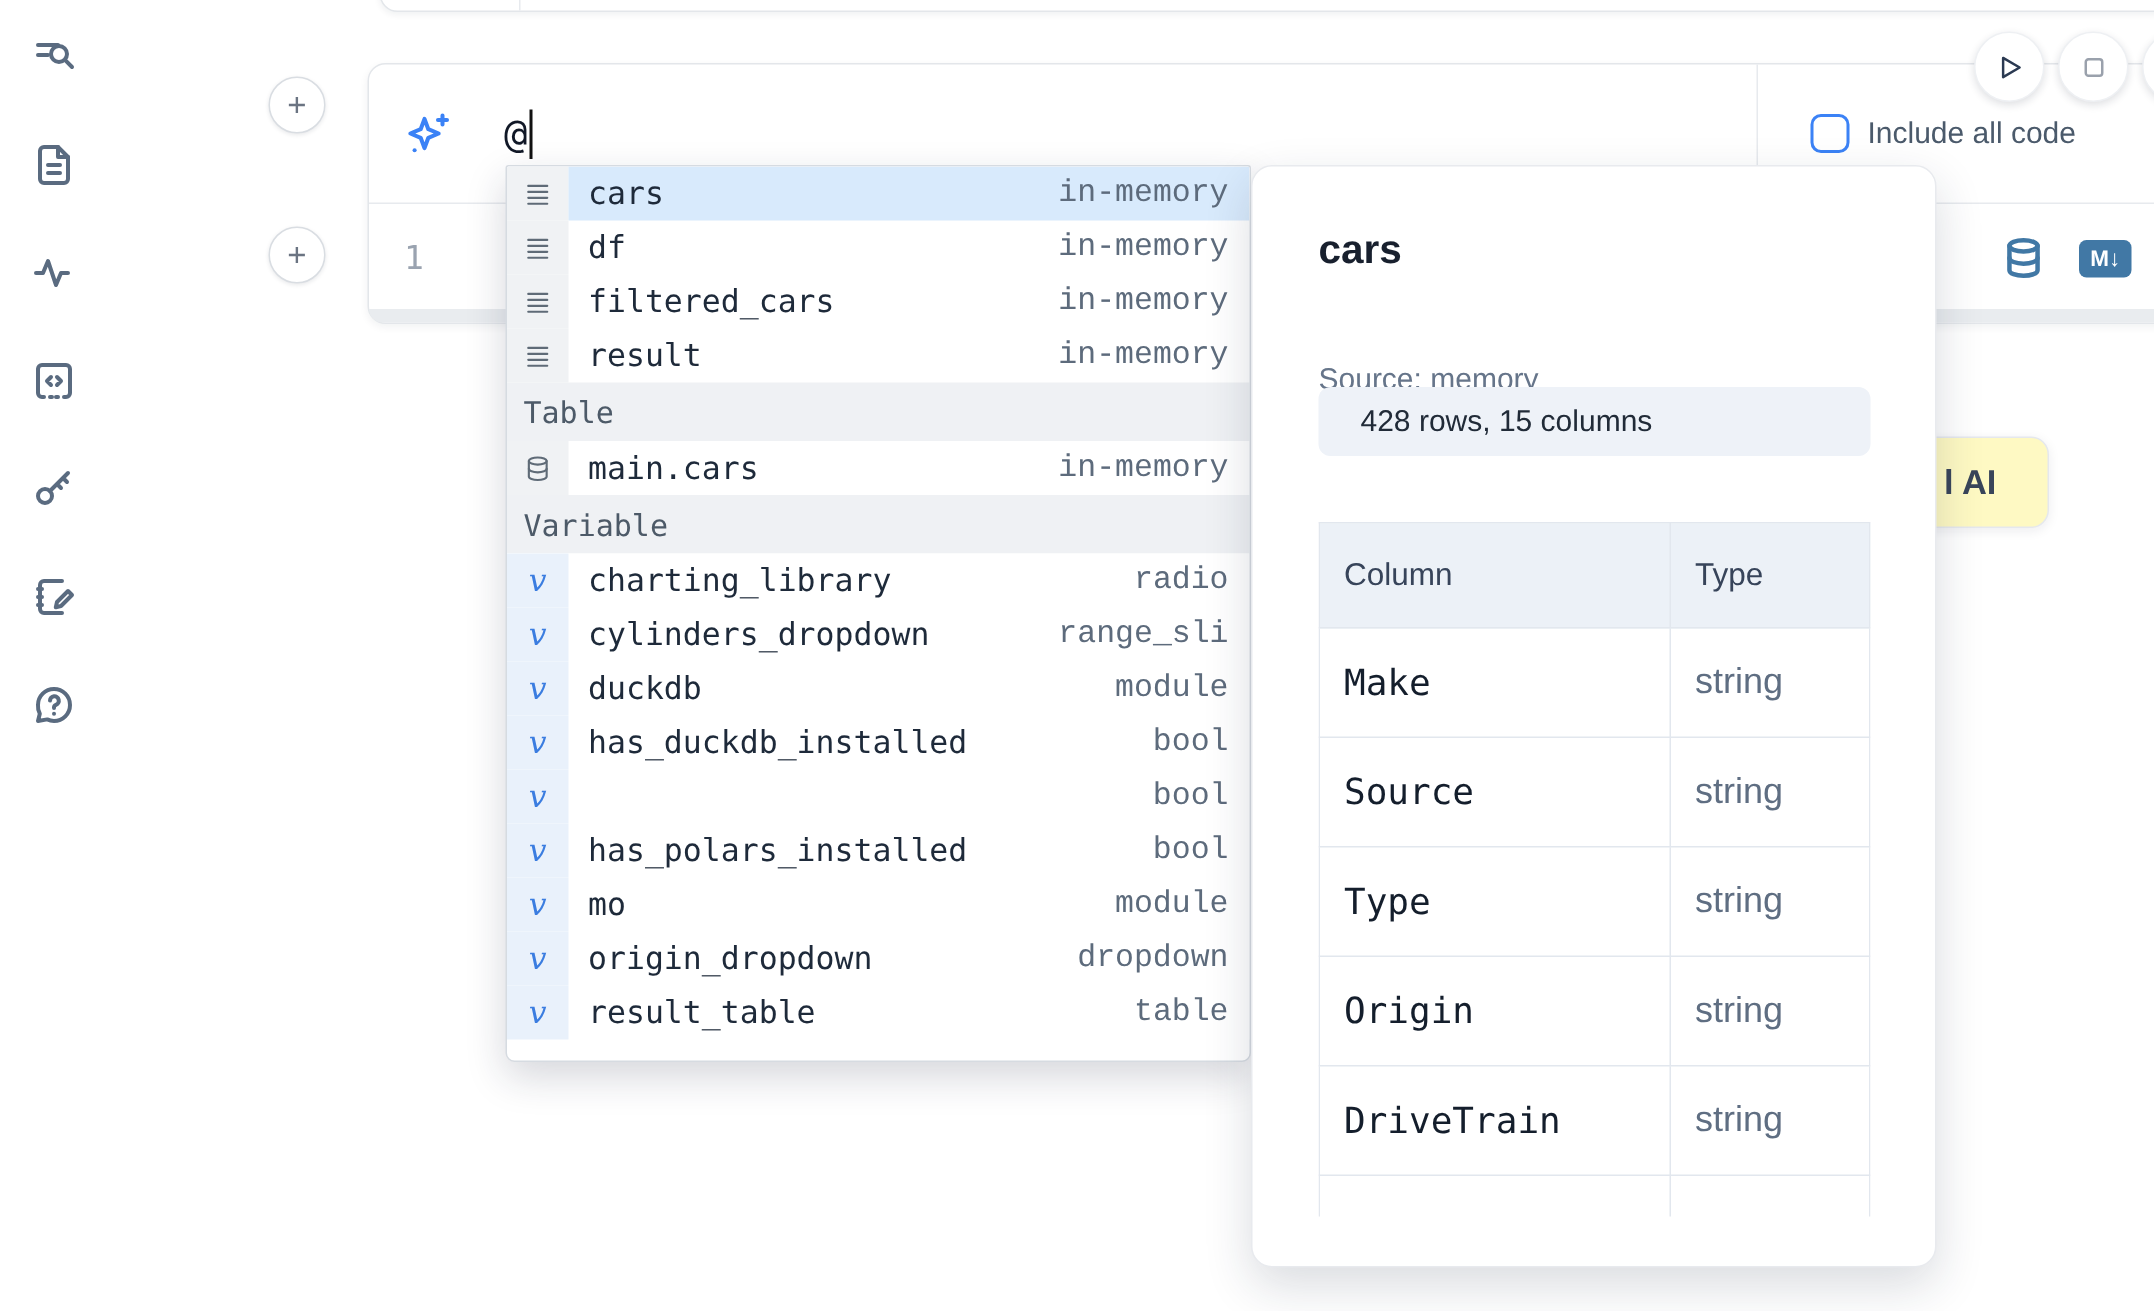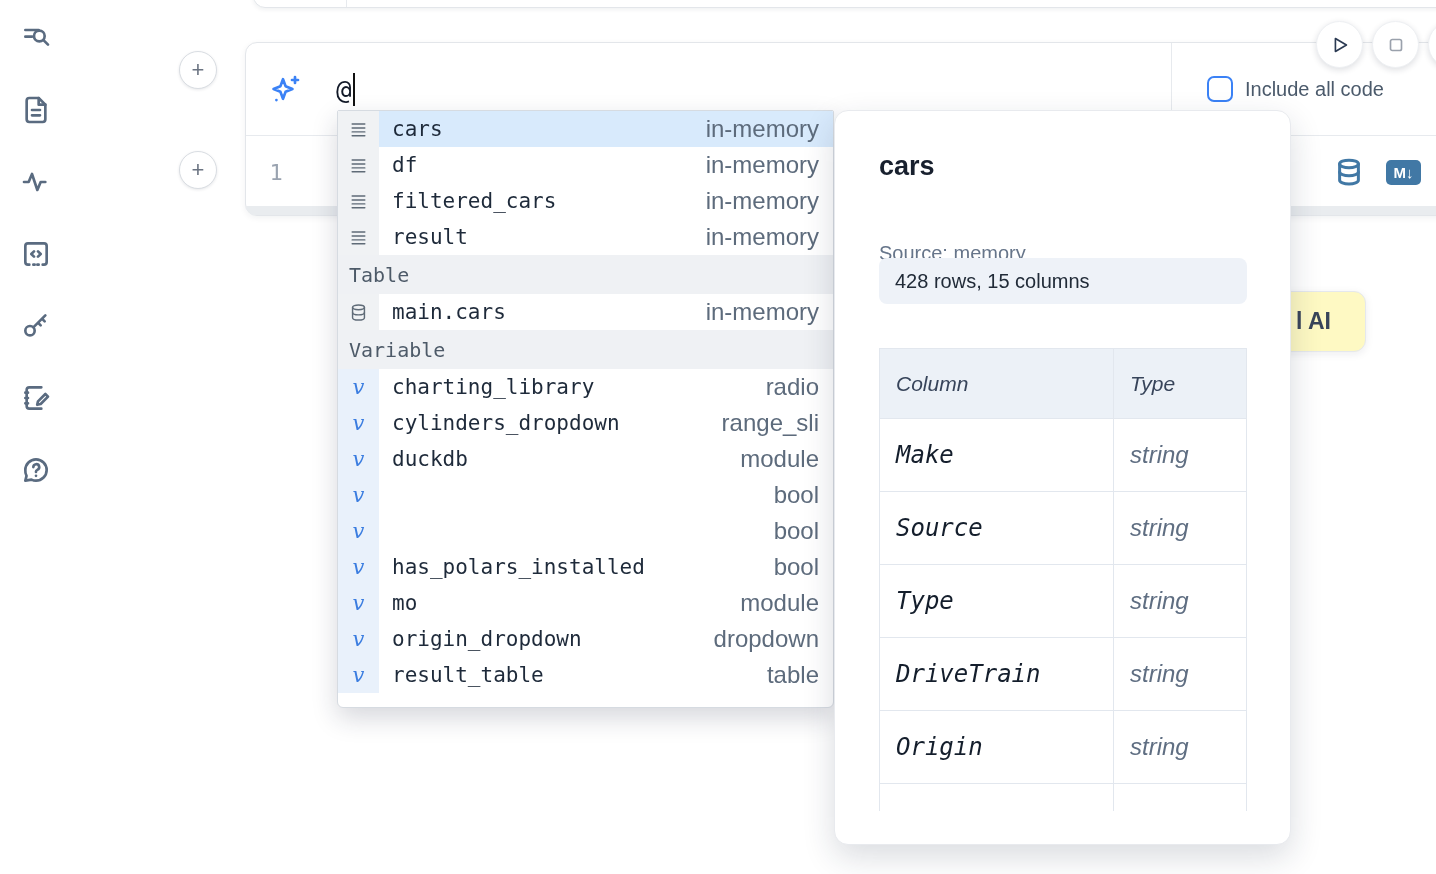"in-memory" .dd-type { font-family: Liberation Sans, sans-serif -> Liberation Mono, monospace; font-size: 24px -> 21px }
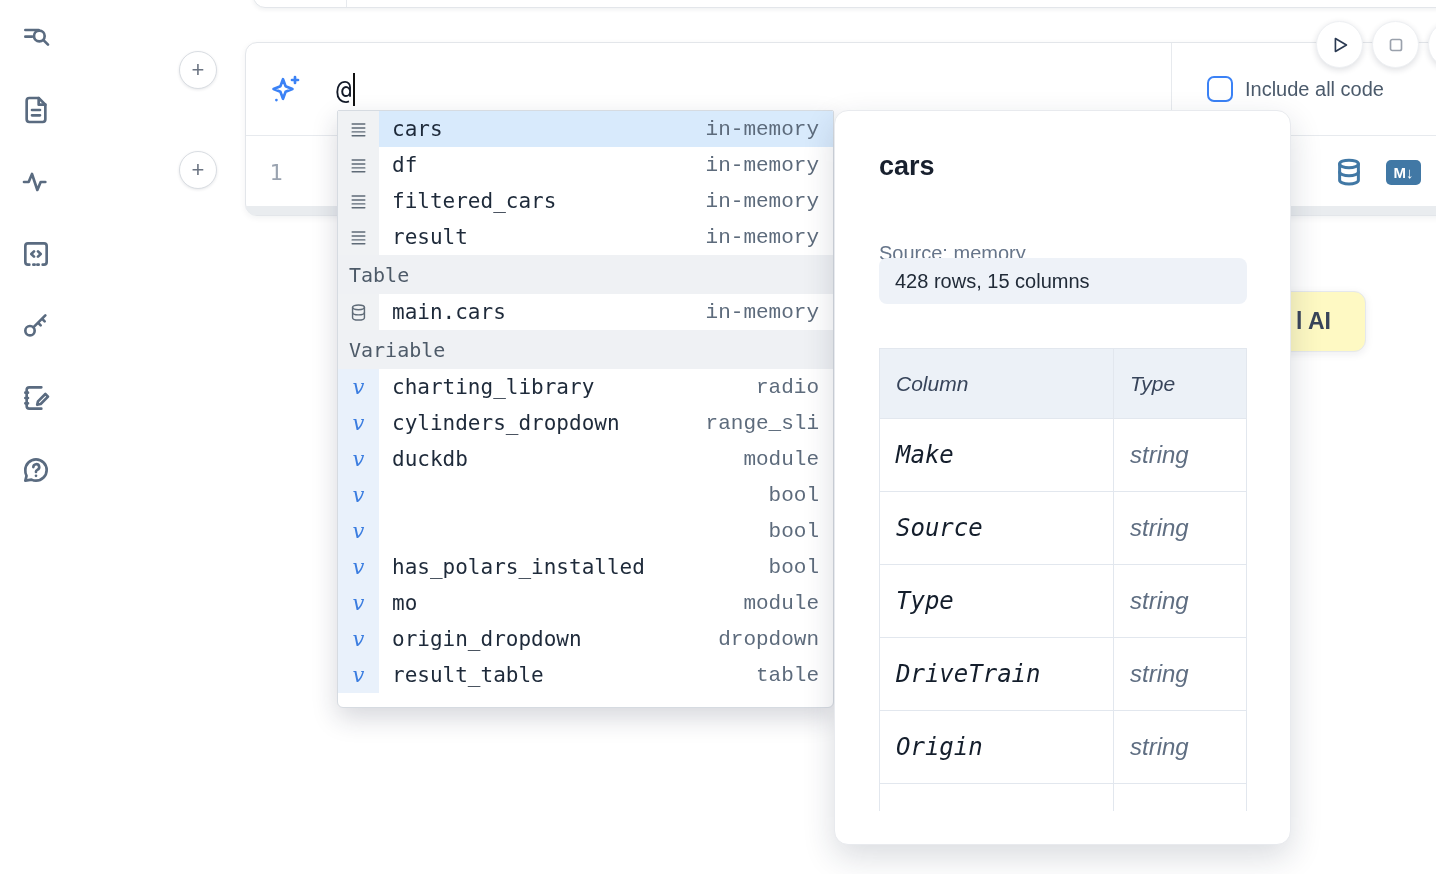"428 rows, 15 columns" .shape-badge { padding-left: 16px -> 28px }
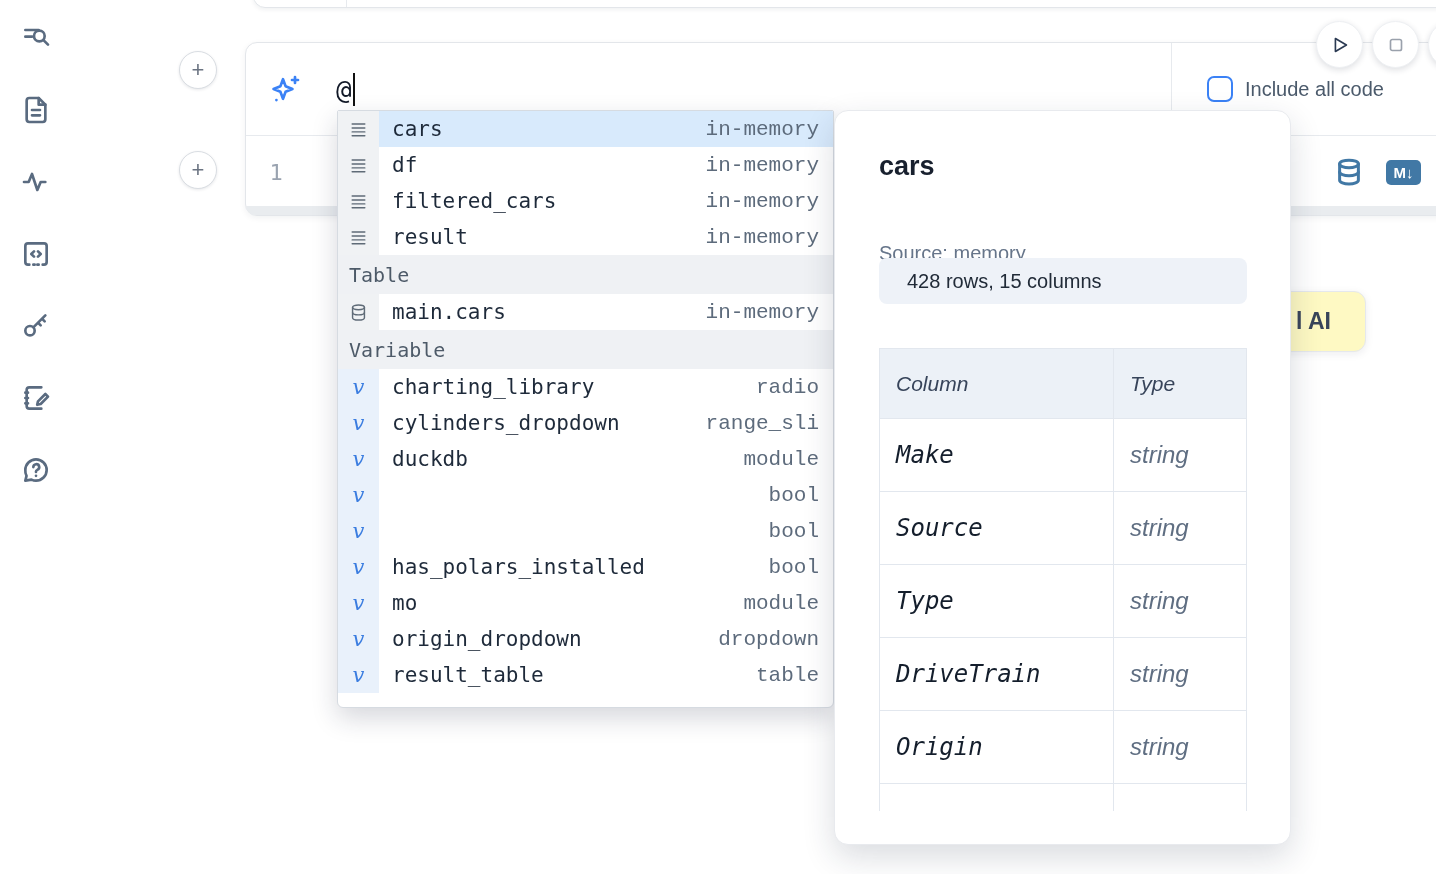"Column" .tbl-wrap { font-style: italic -> none }
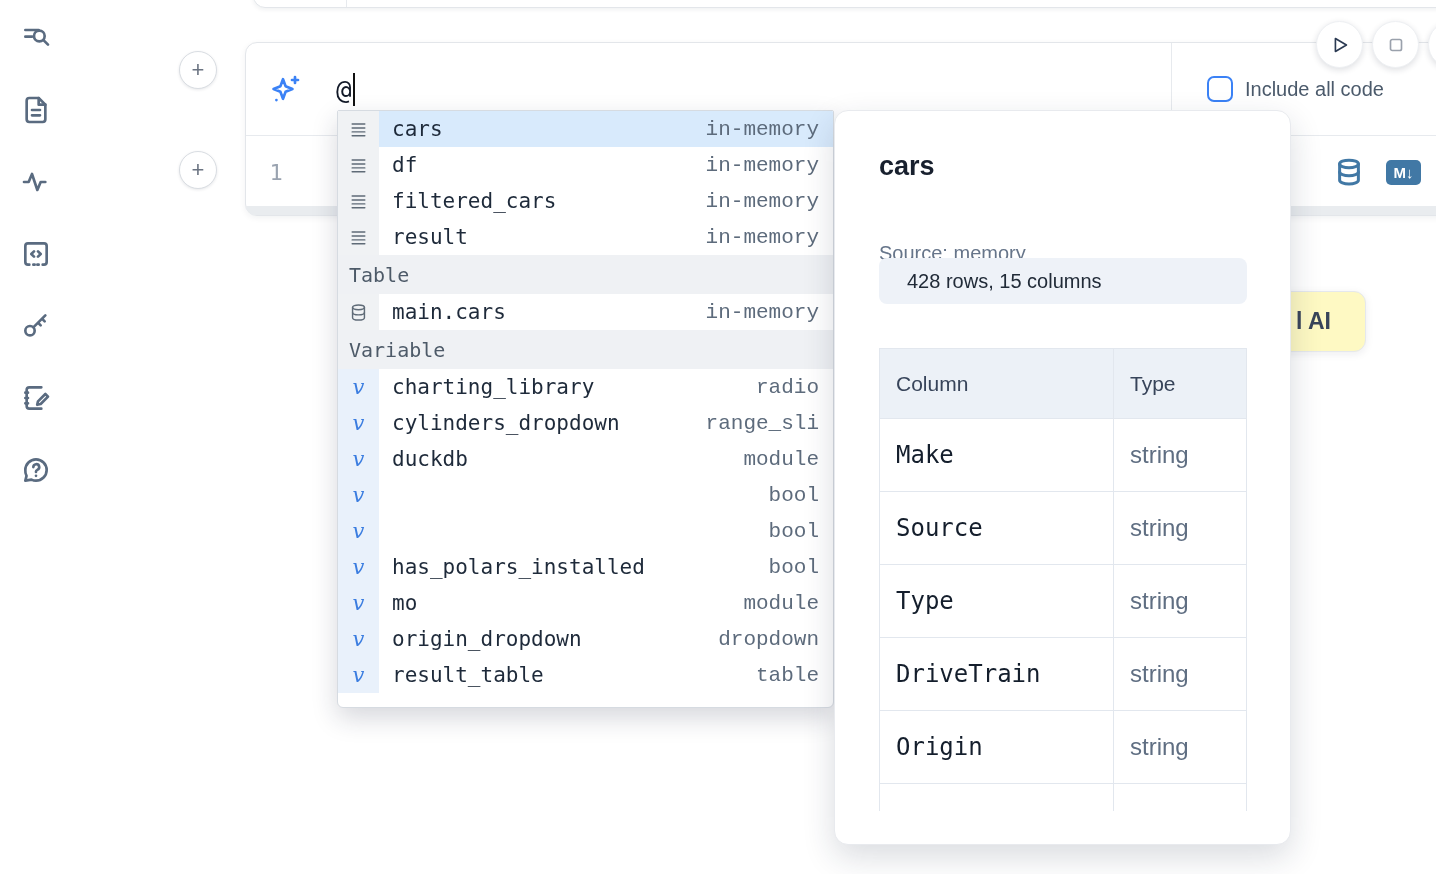"has_duckdb_installed" span.dd-name { html: none -> <span>has_duckdb_installed</span> }
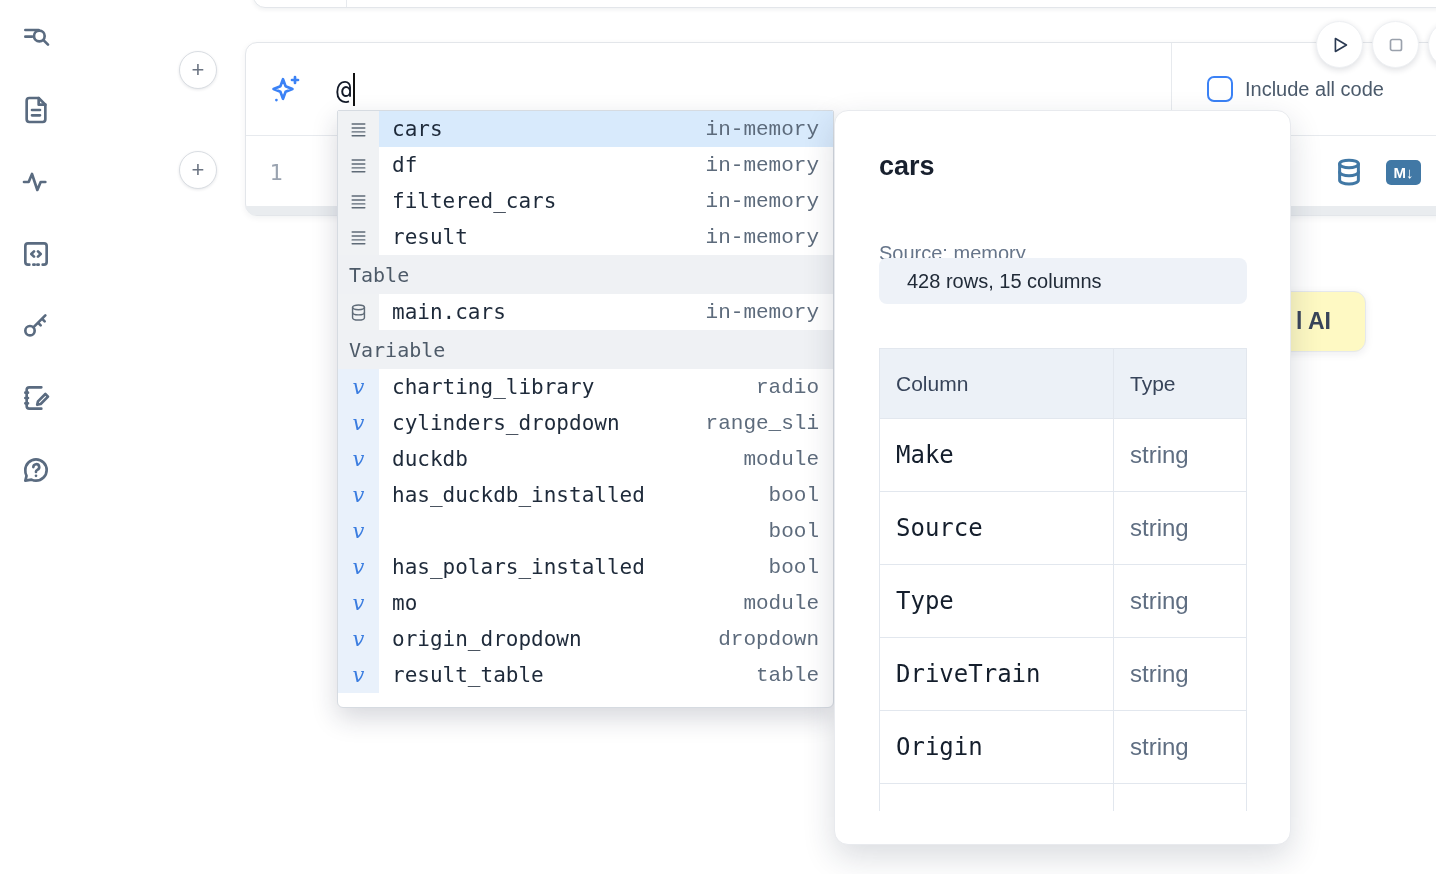"DriveTrain" tr { order: before "Origin" -> after "Origin" }
